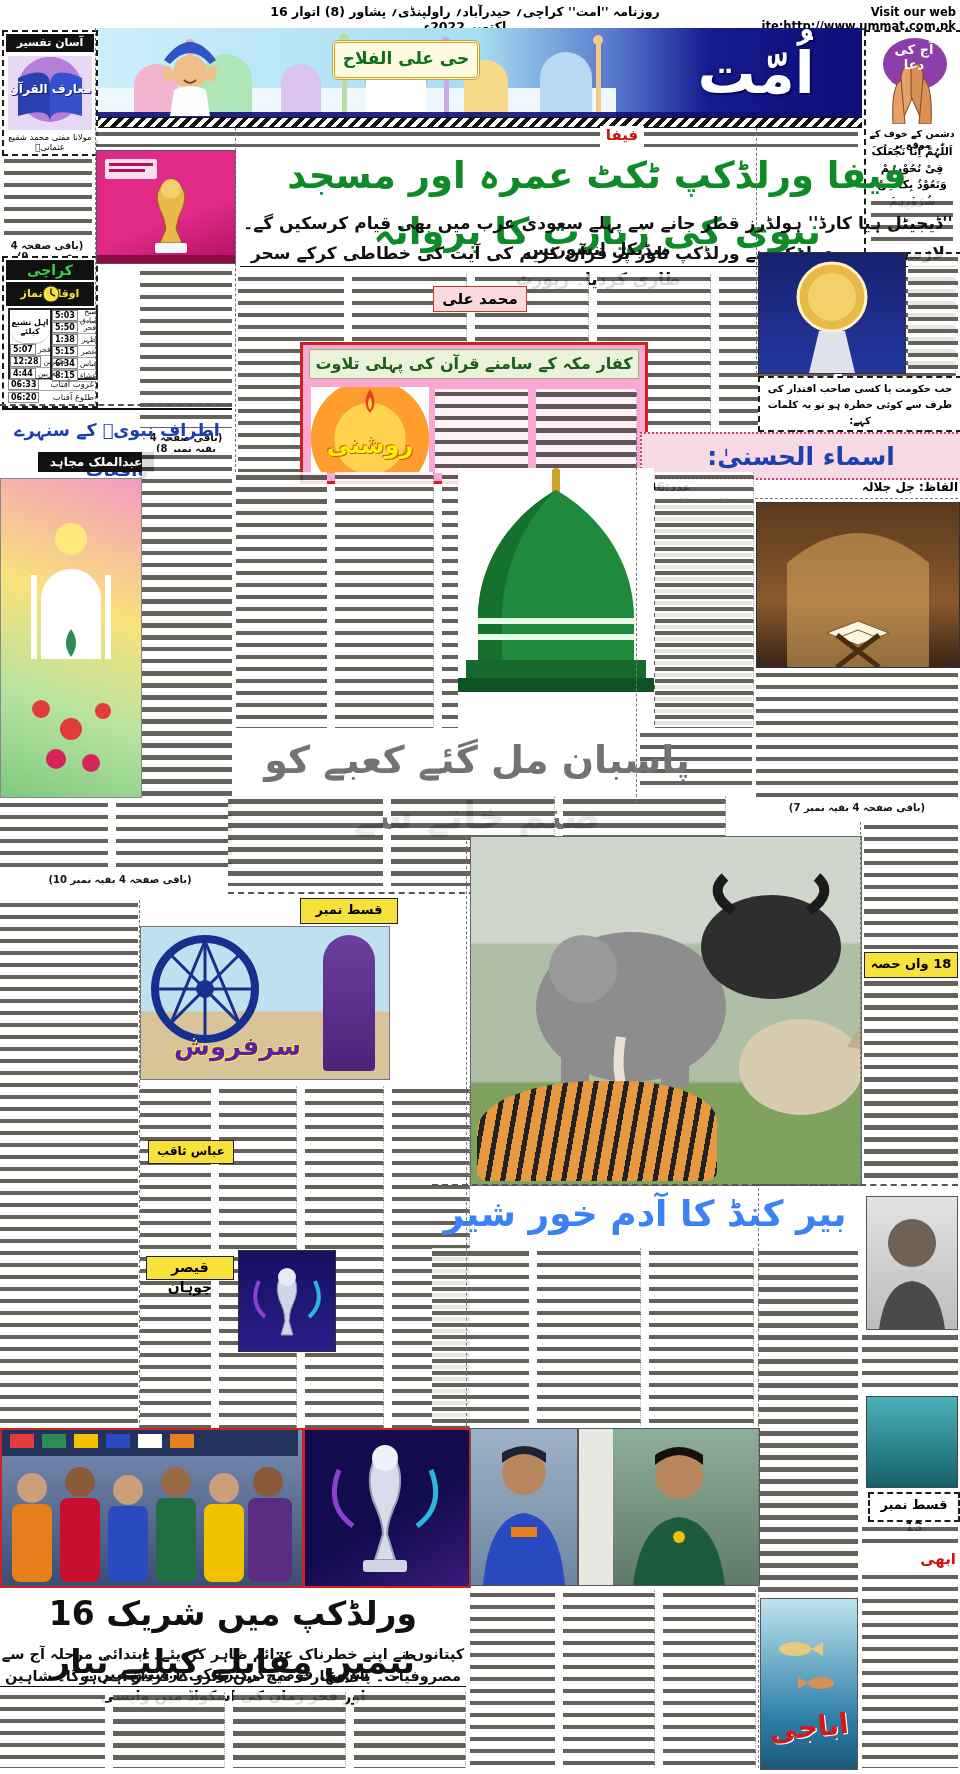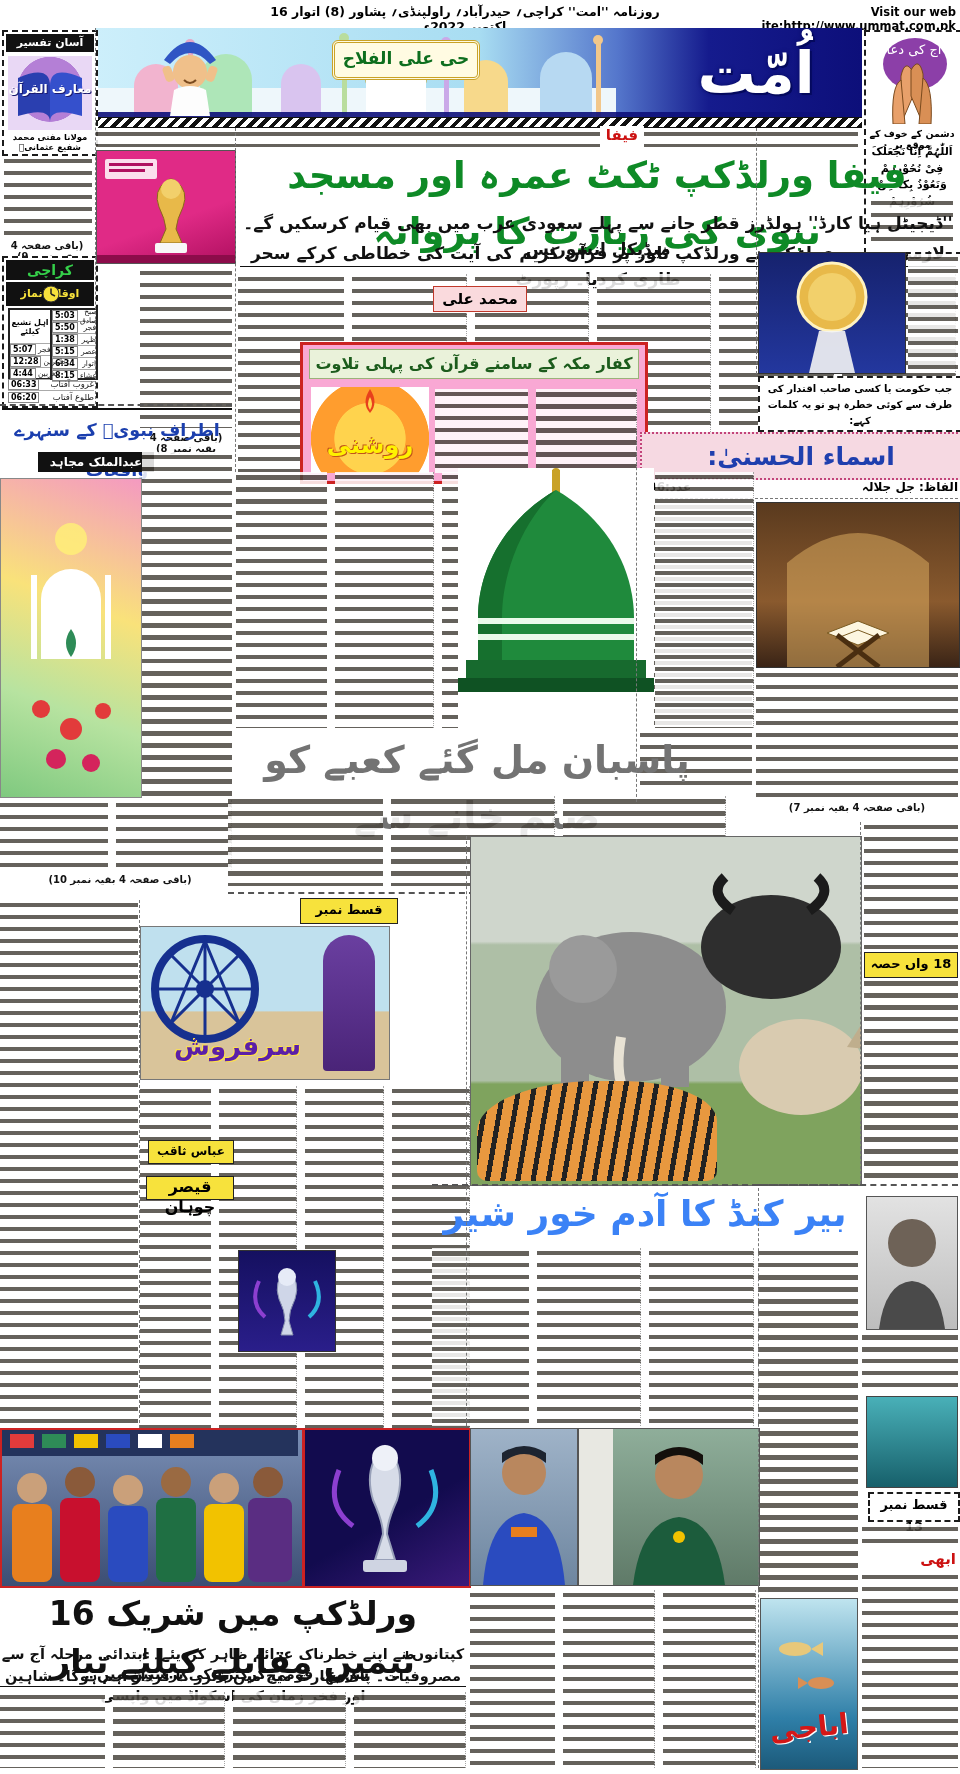"آج کی دعا" div.abs { font-weight: 400 -> 700 }
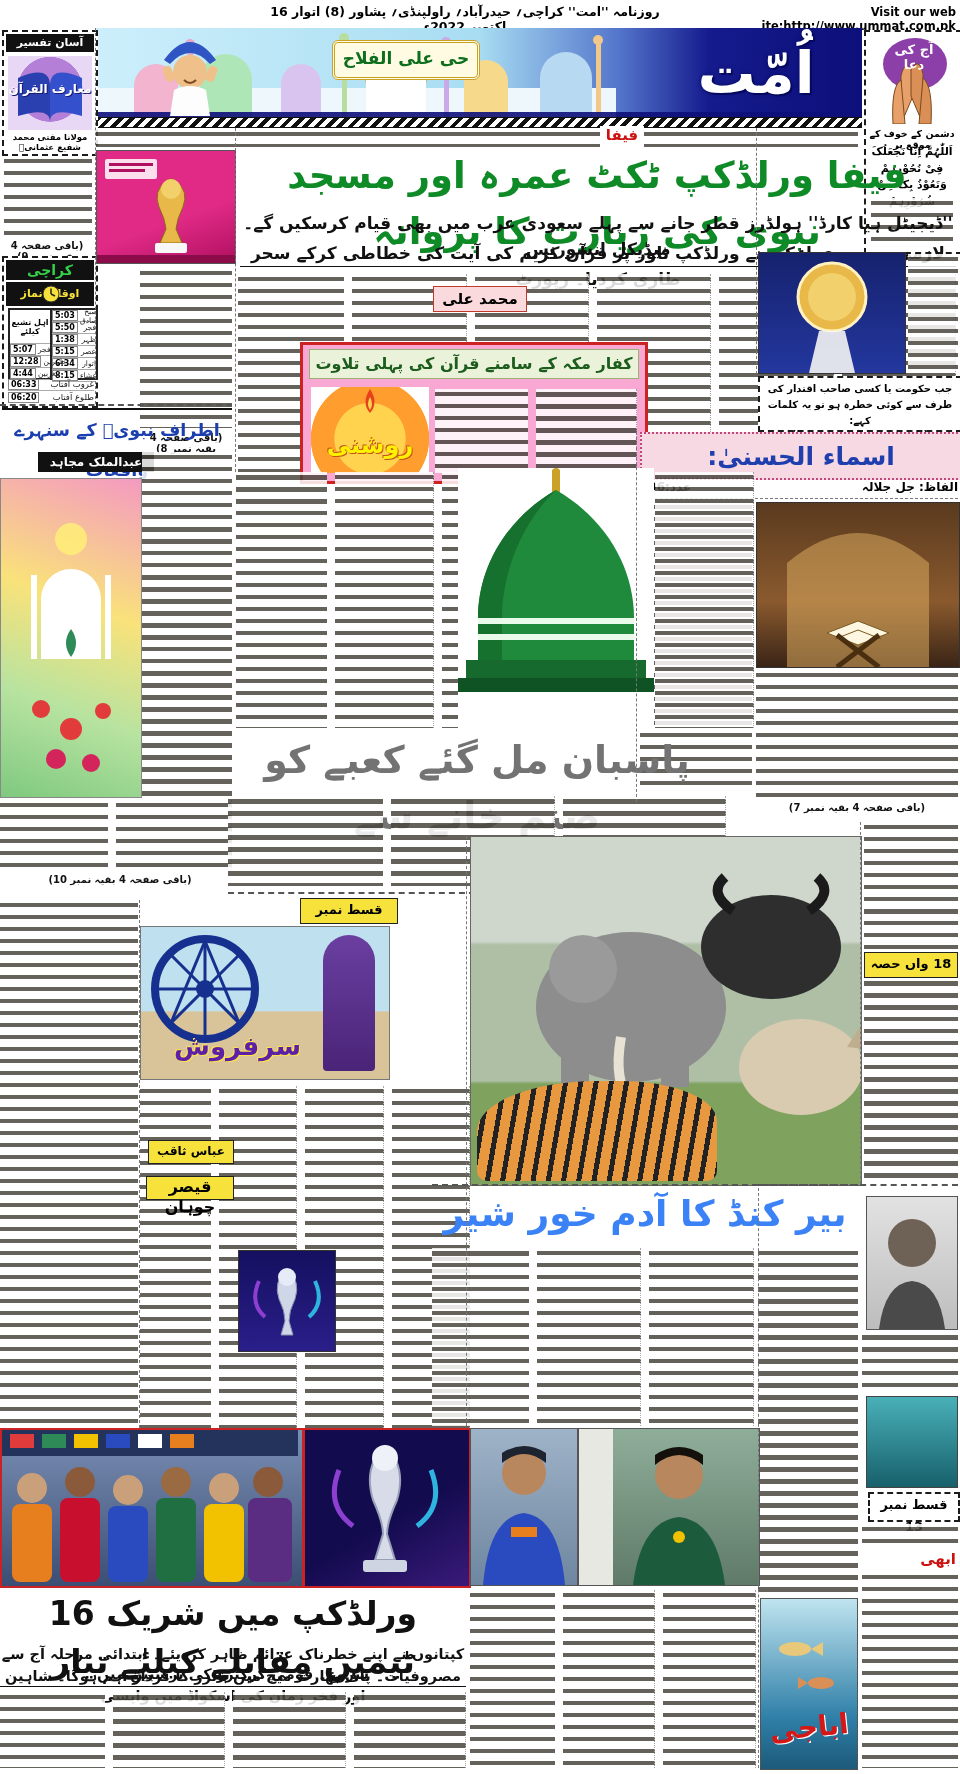"مولانا مفتی محمد شفیع عثمانیؒ" div.abs { font-weight: bold -> normal }
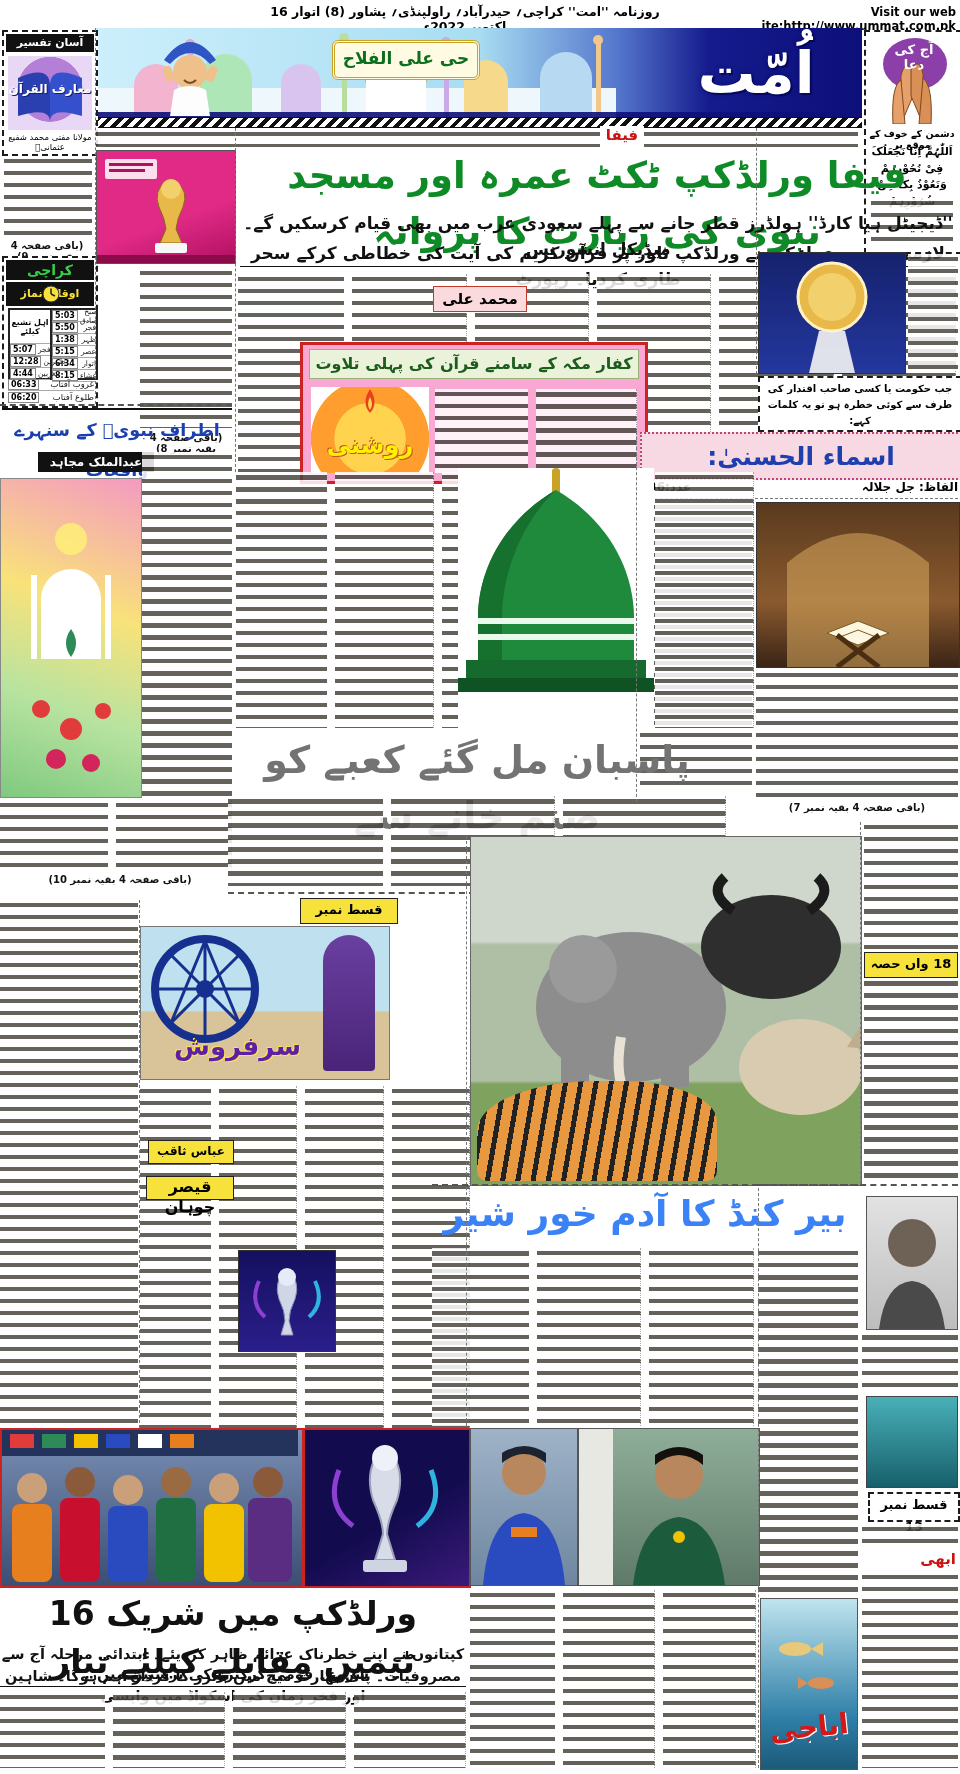"اہل تشیع کیلئے" div.rtl { border-radius: none -> 15px }
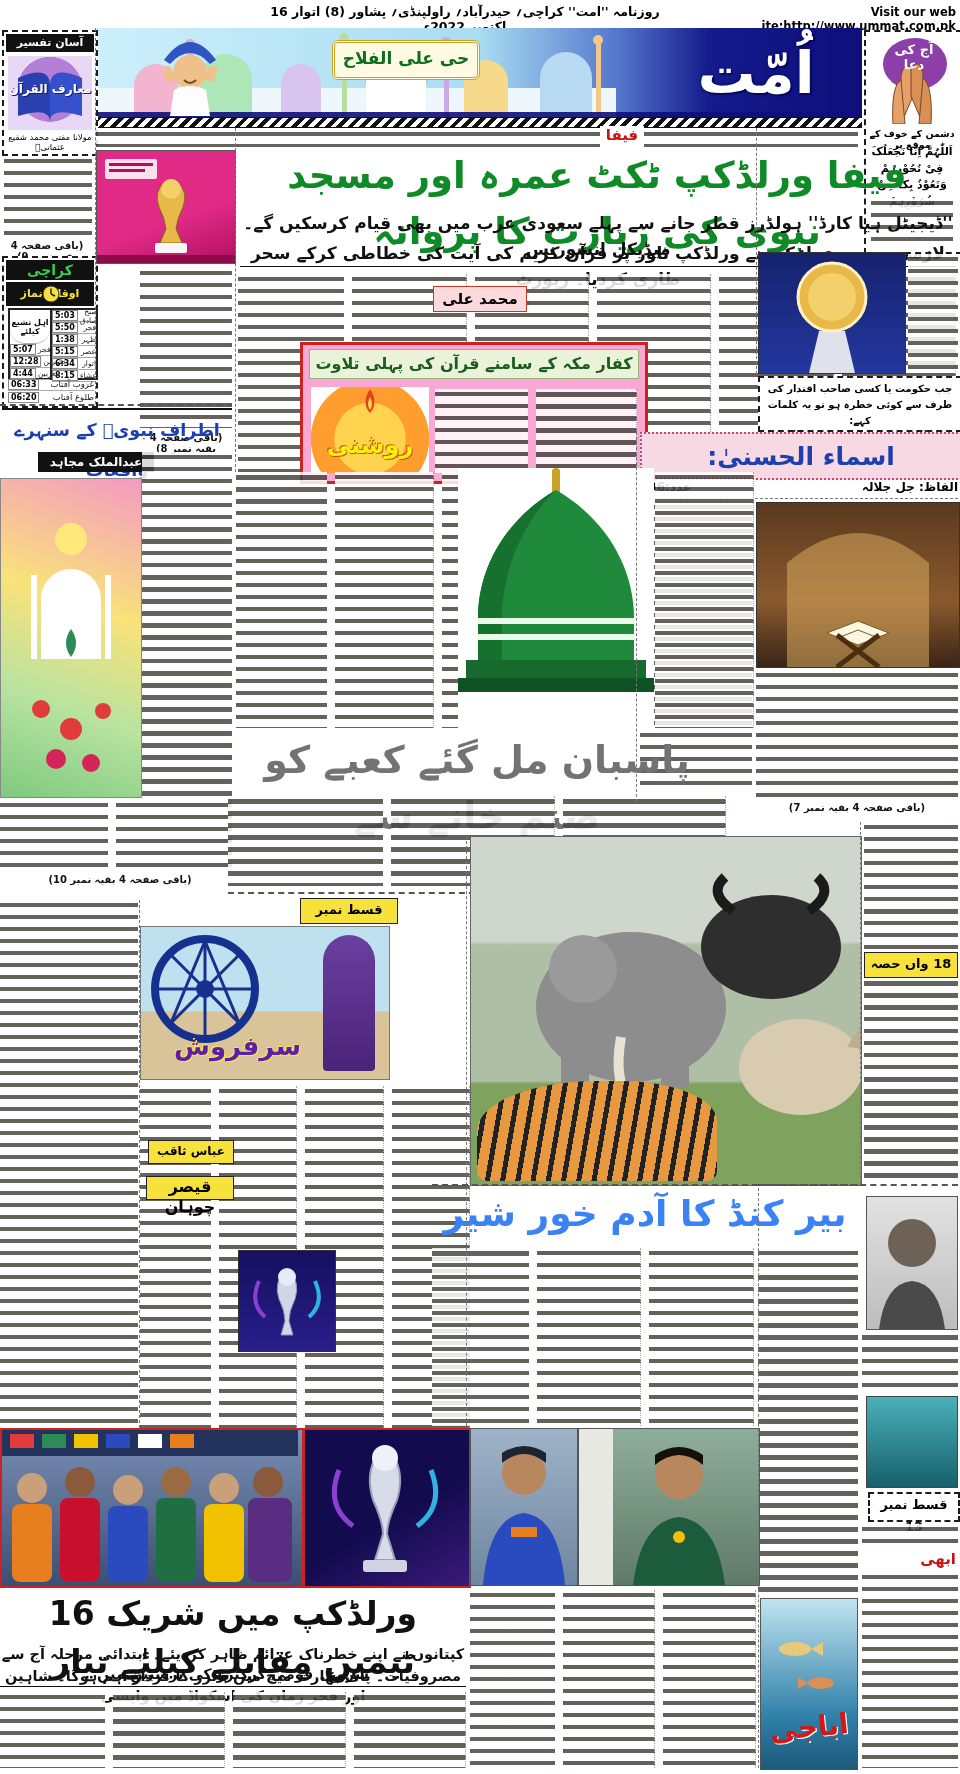"اتوار" span.pn { text: اتوار -> عباس }
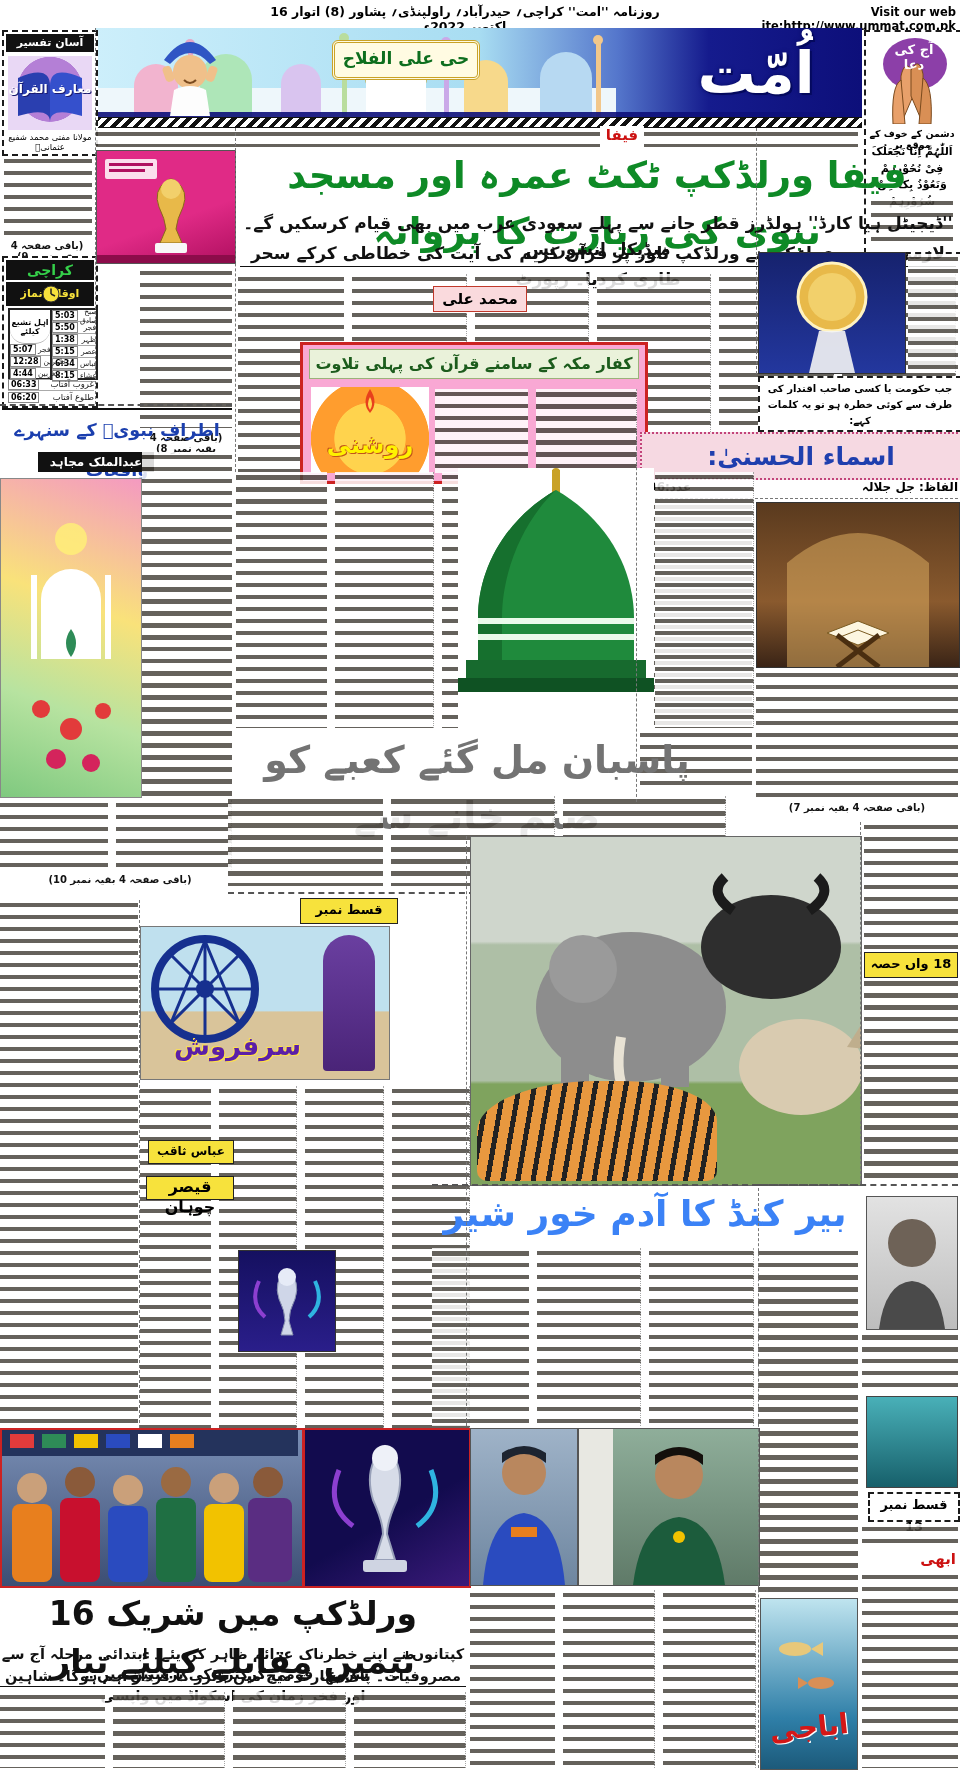"قیصر چوہان" div.abs { font-size: 16px -> 14px; top: 1176px -> 1256px }
